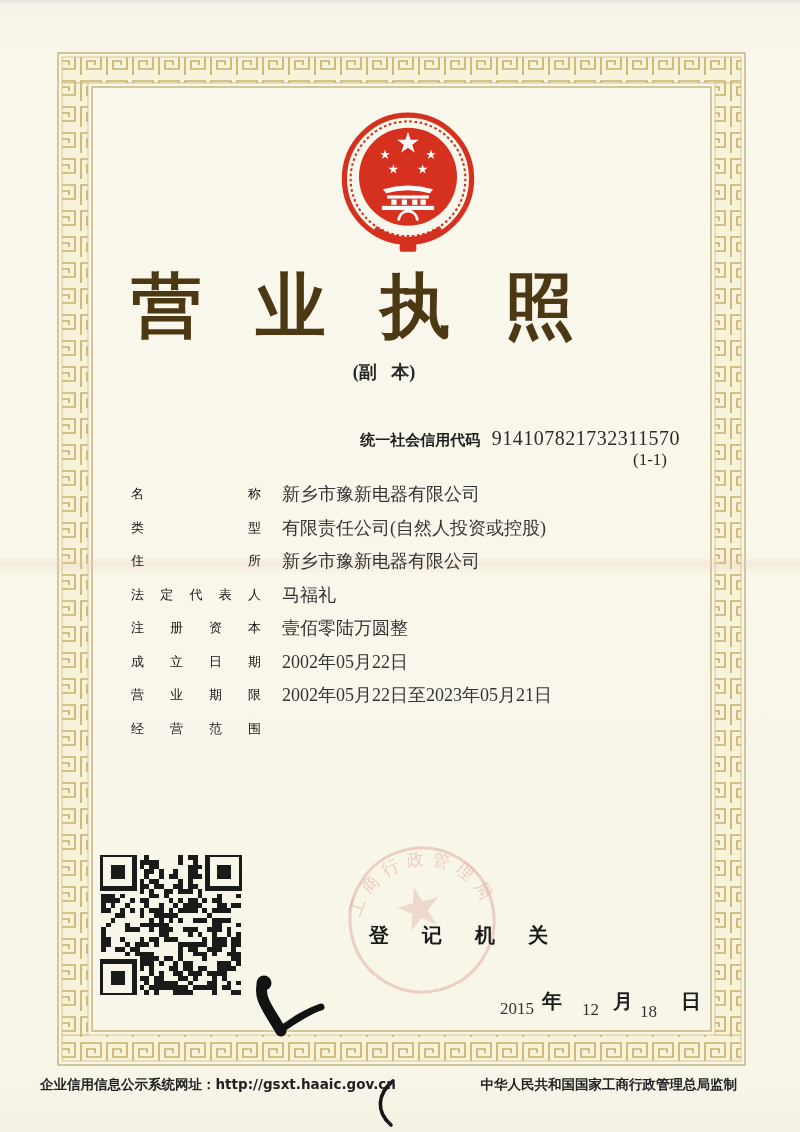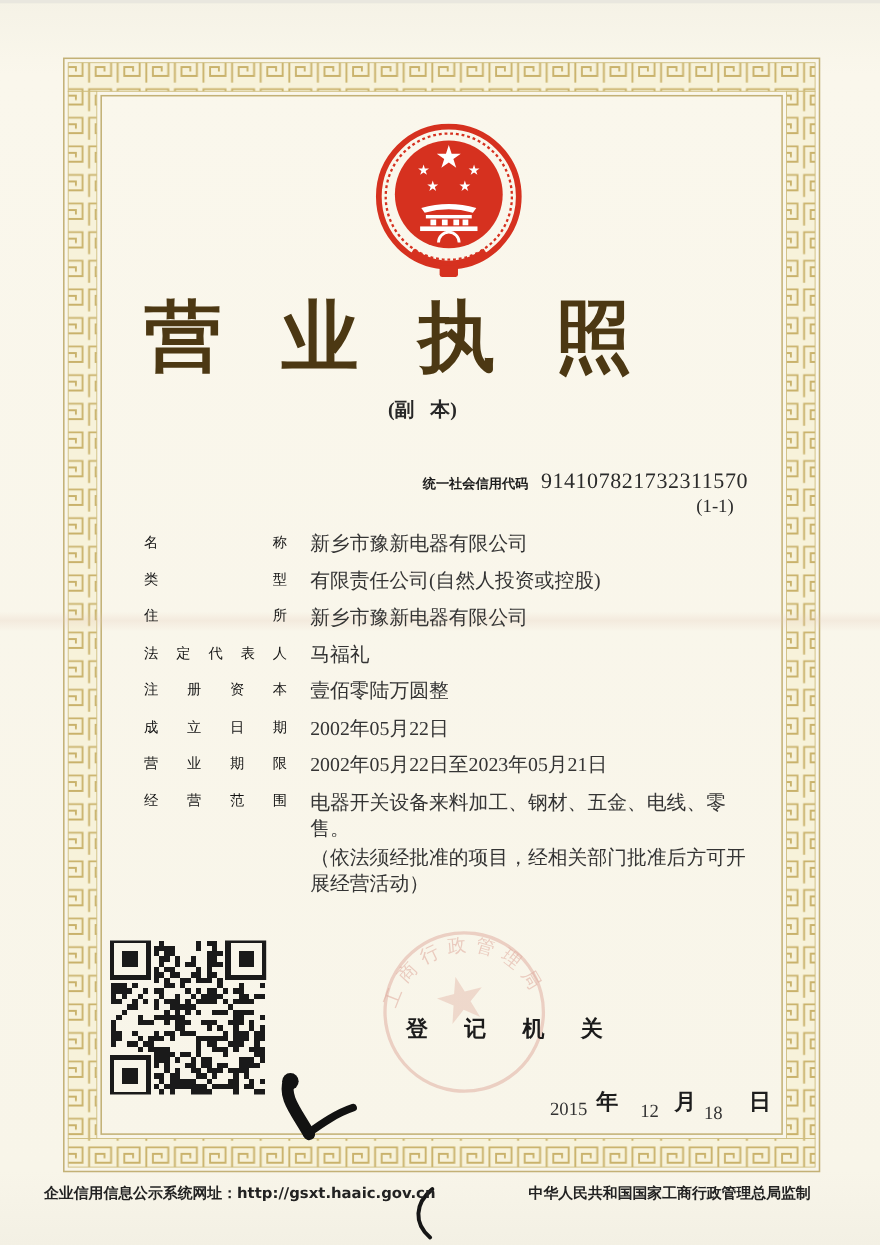"统一社会信用代码" .credit-label { font-size: 12px -> 15px }
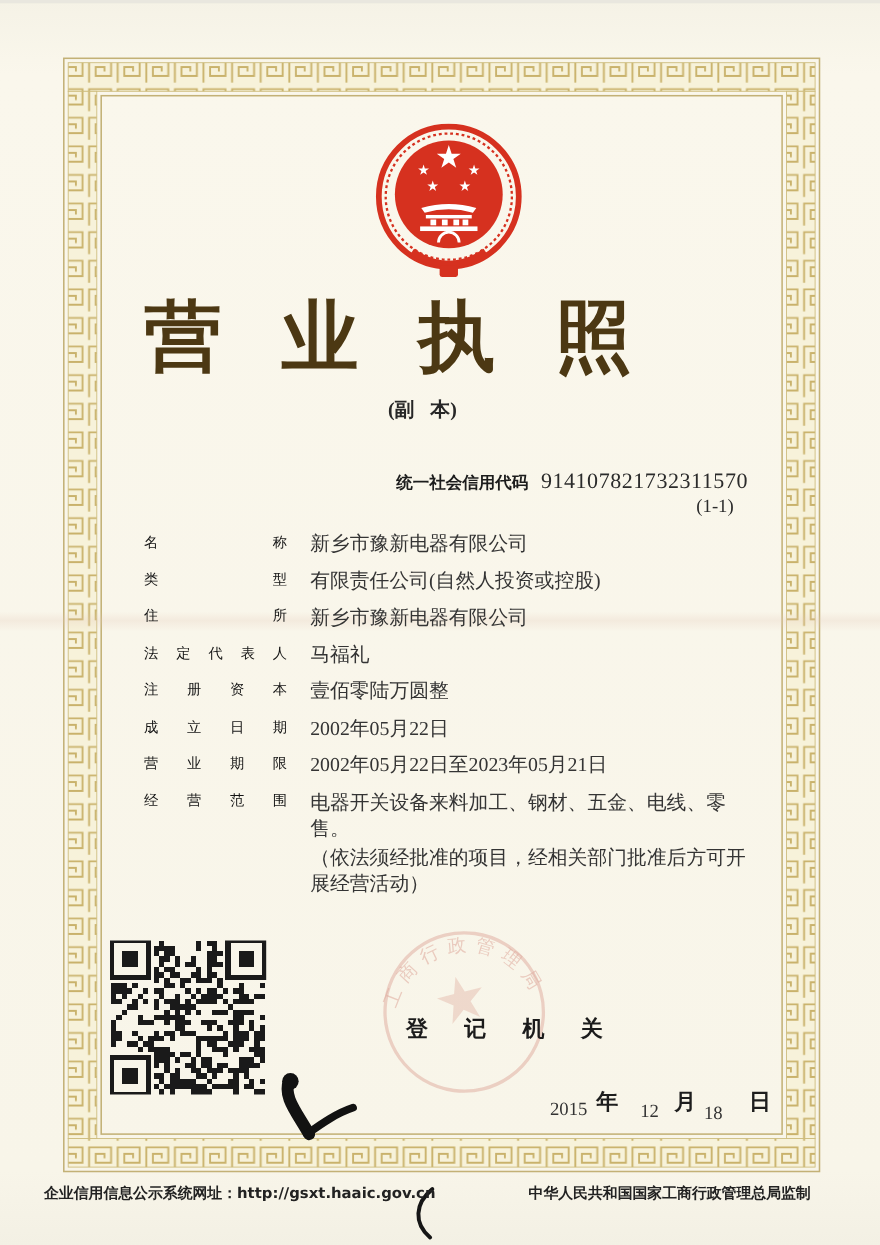"电器开关设备来料加工、钢材、五金、电线、零售。" div.row-value { html: <div> <div>电器开关设备来料加工、钢材、五金、电线、零售。</div> <div>（依法须经批准的项目，经相关部门批准后方可开展经营活动）</div> </div> -> none }
